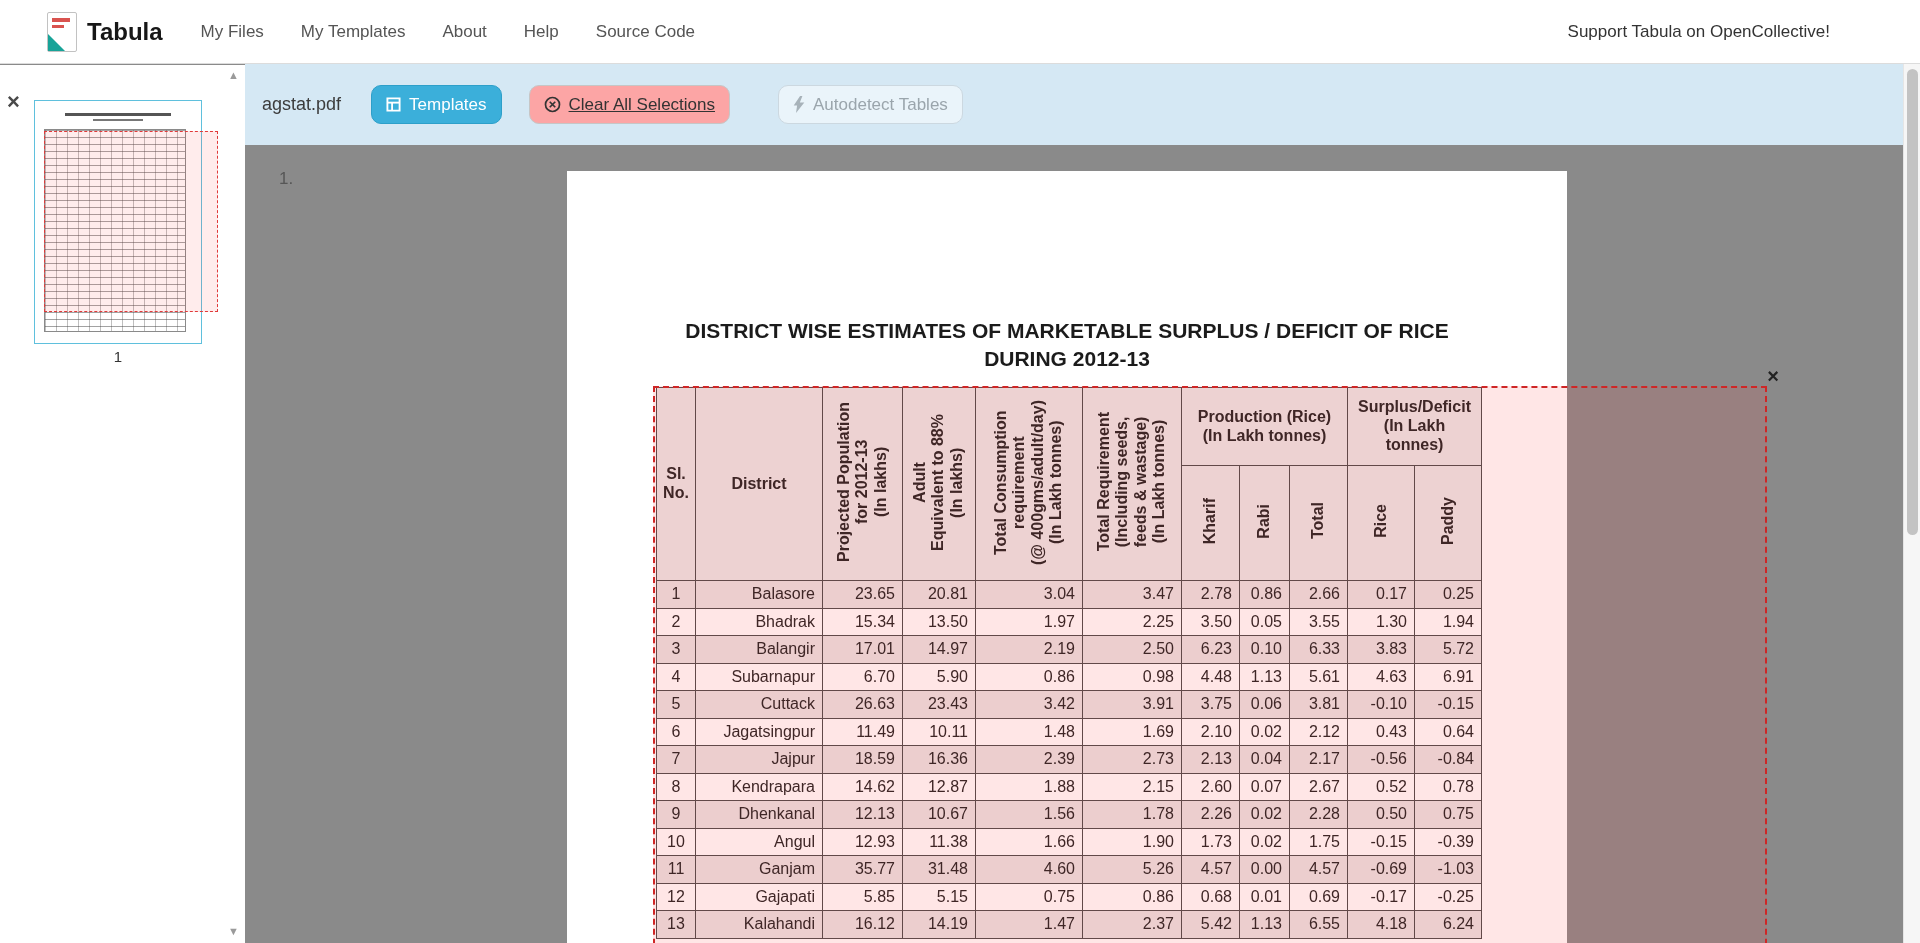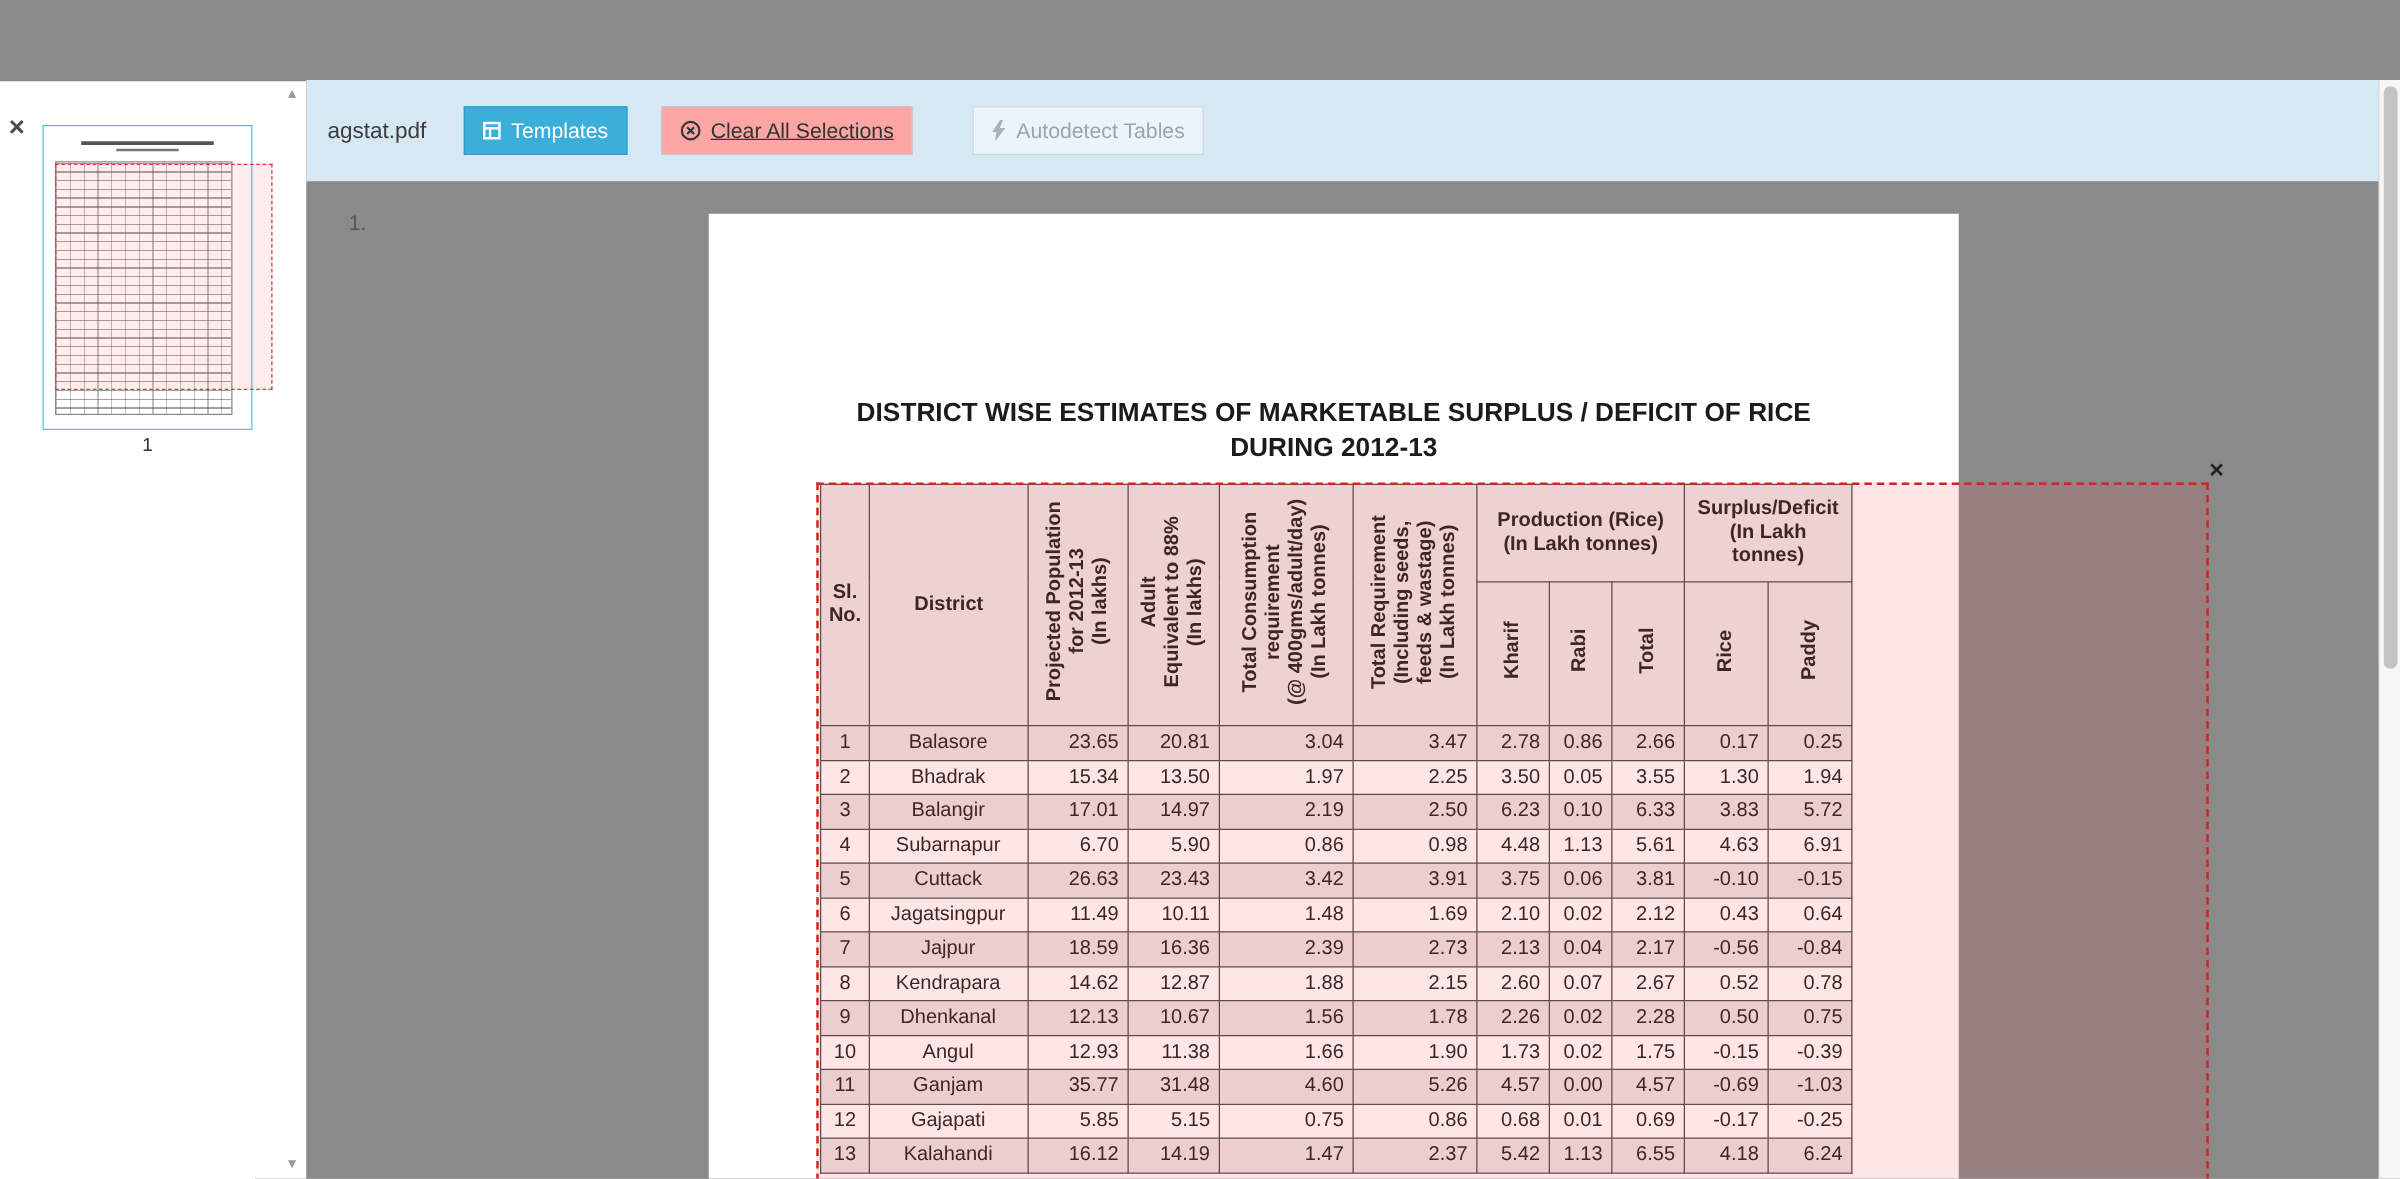"Tabula" div.navbar { html: none -> <div> <div> <div></div> <div></div> <div></div> <div></div> </div> <div>Tabula</div> <div> <a>My Files</a> <a>My Templates</a> <a>About</a> <a>Help</a> <a>Source Code</a> </div> <a>Support Tabula on OpenCollective!</a> </div> }
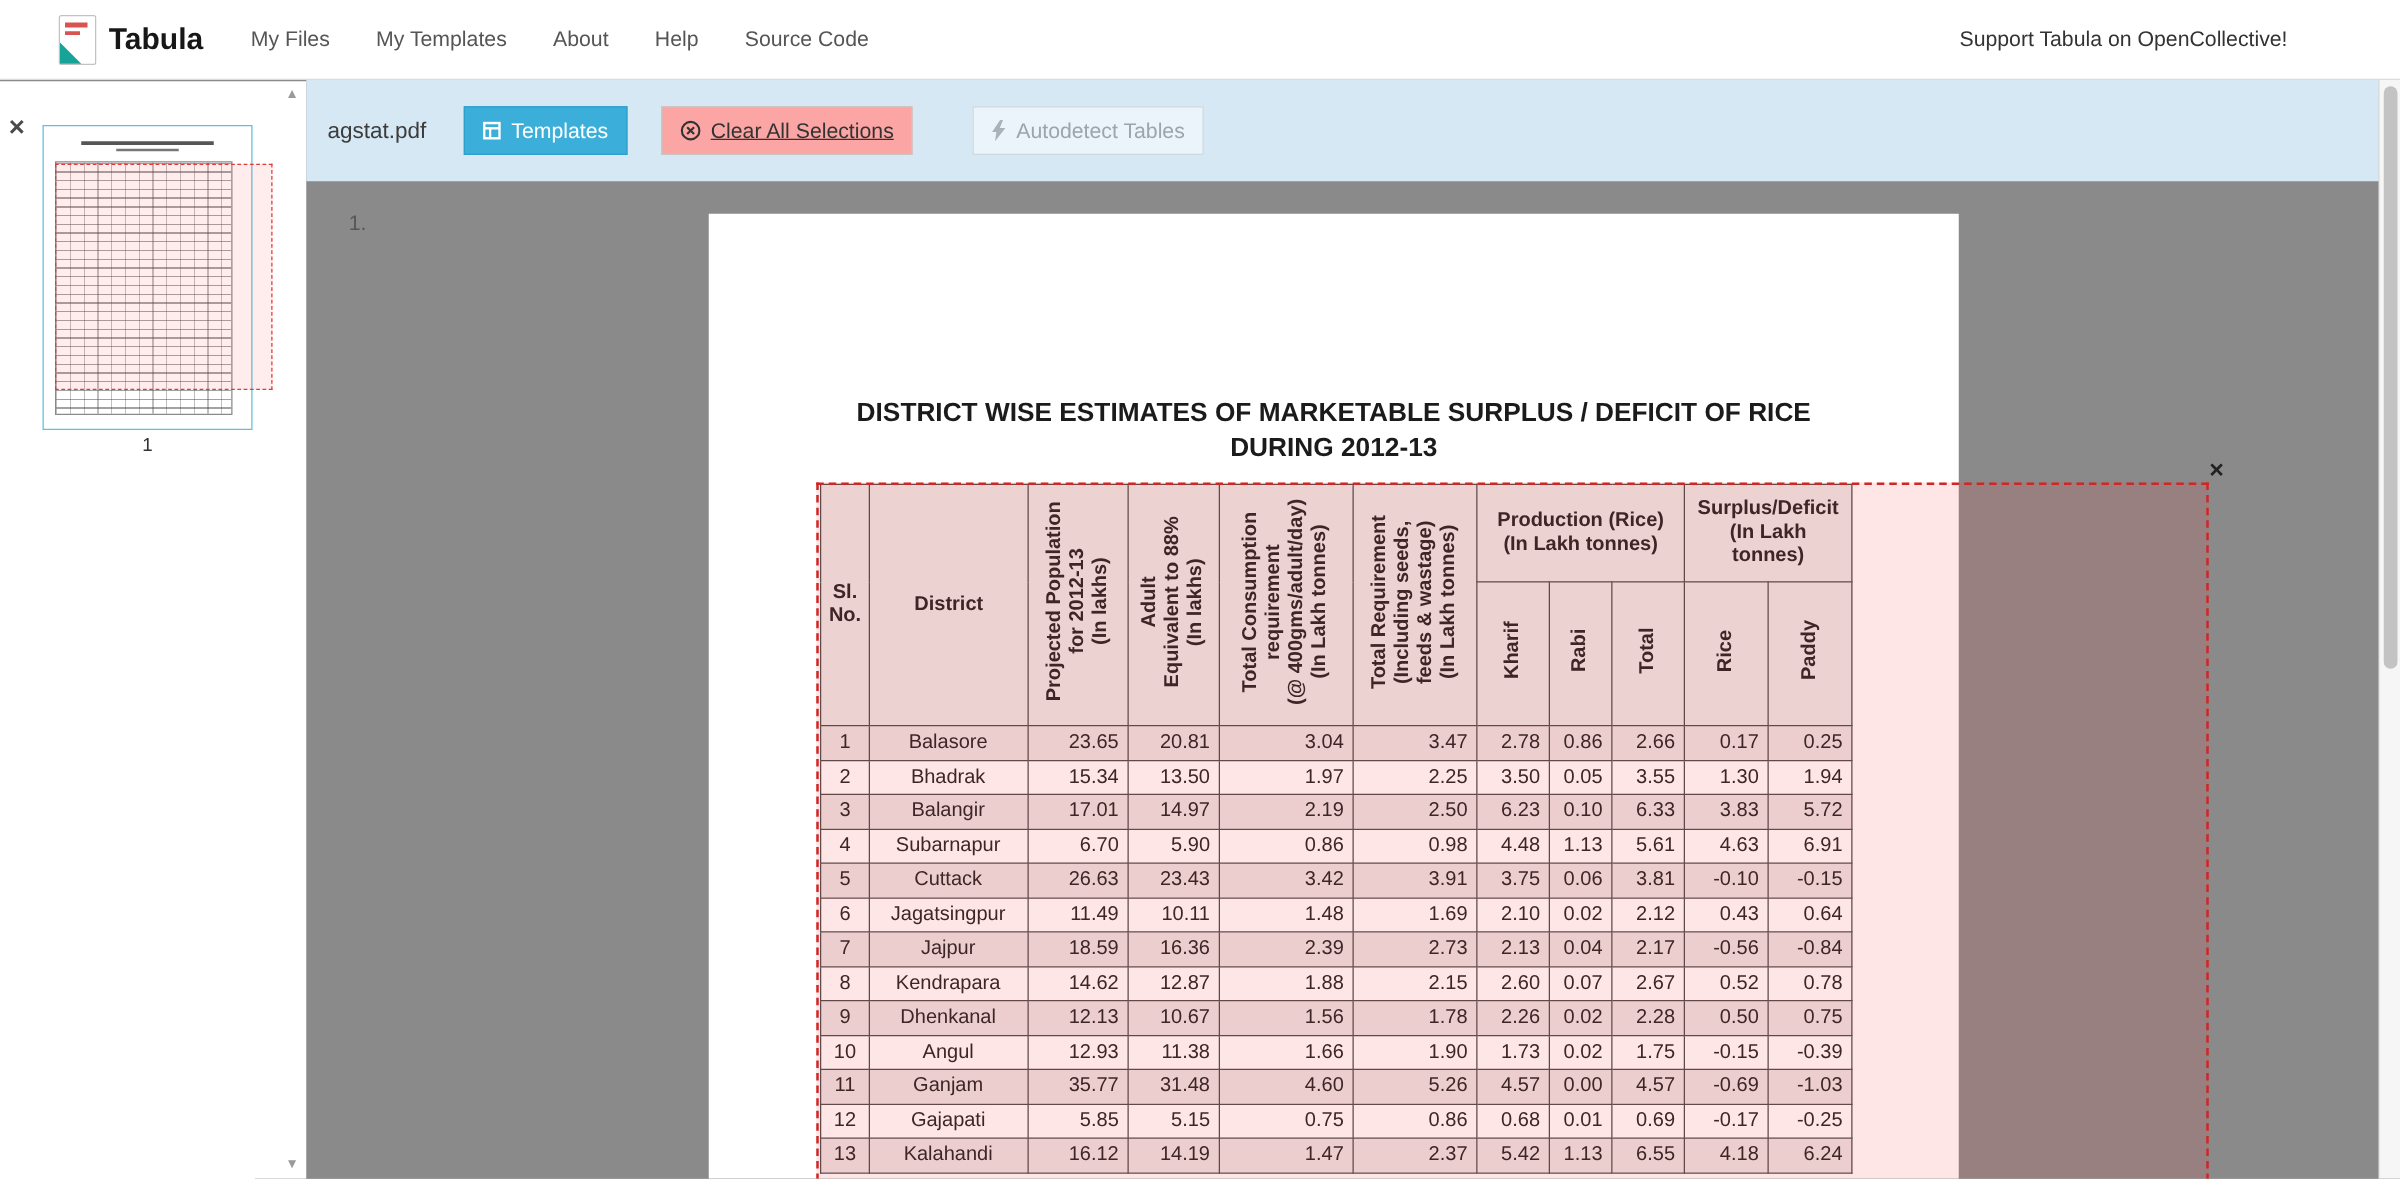"Templates" .btn { border-radius: 0 -> 10px }
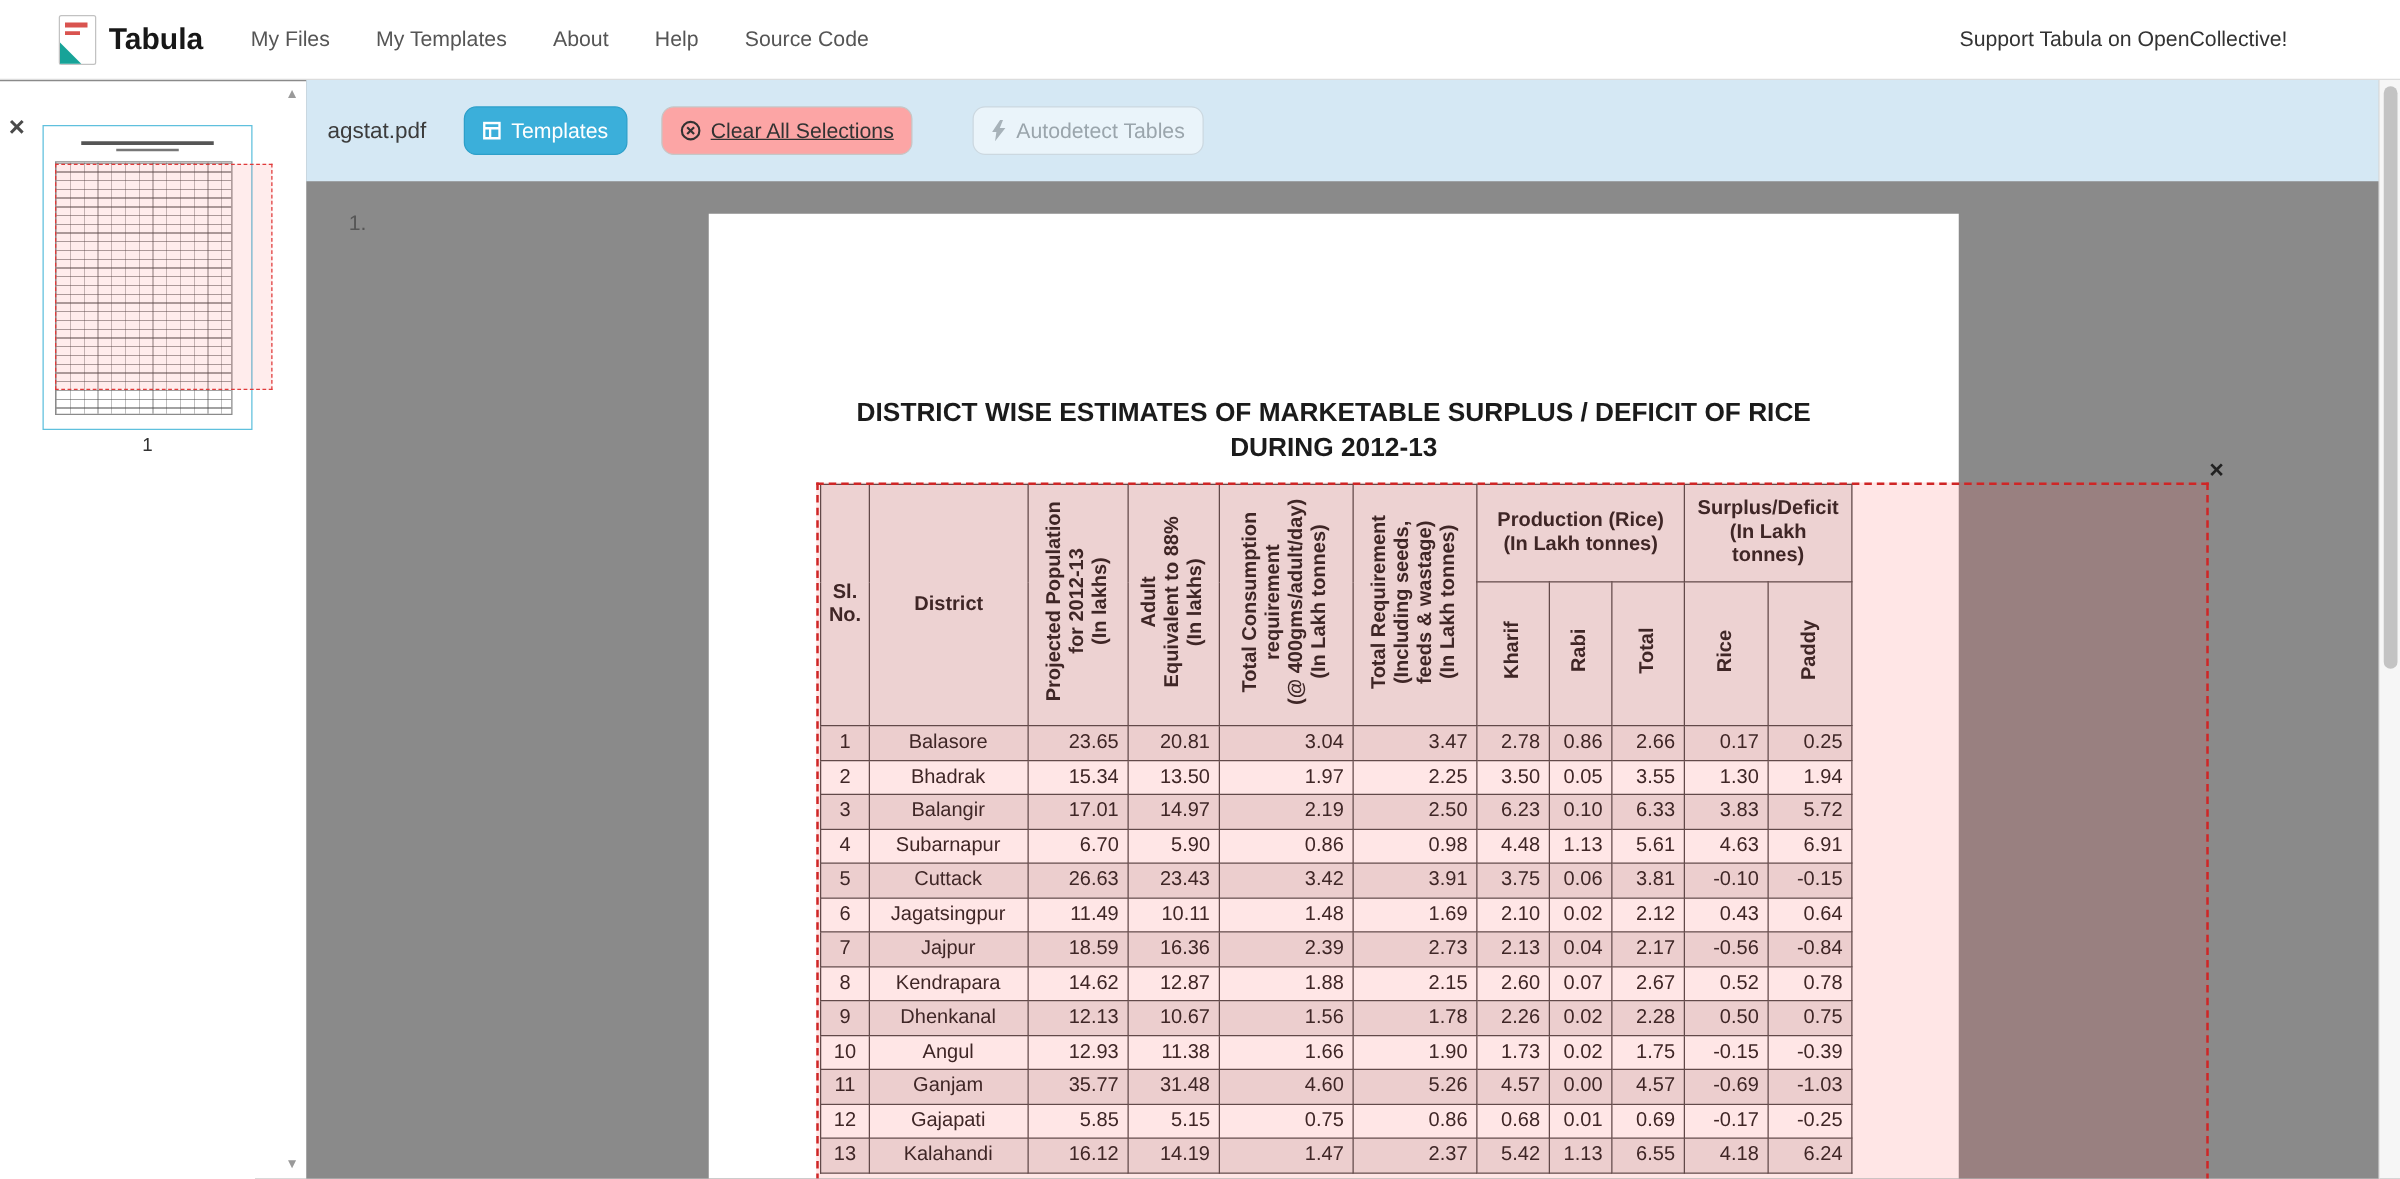"Balasore" .c-dist { text-align: center -> right }
